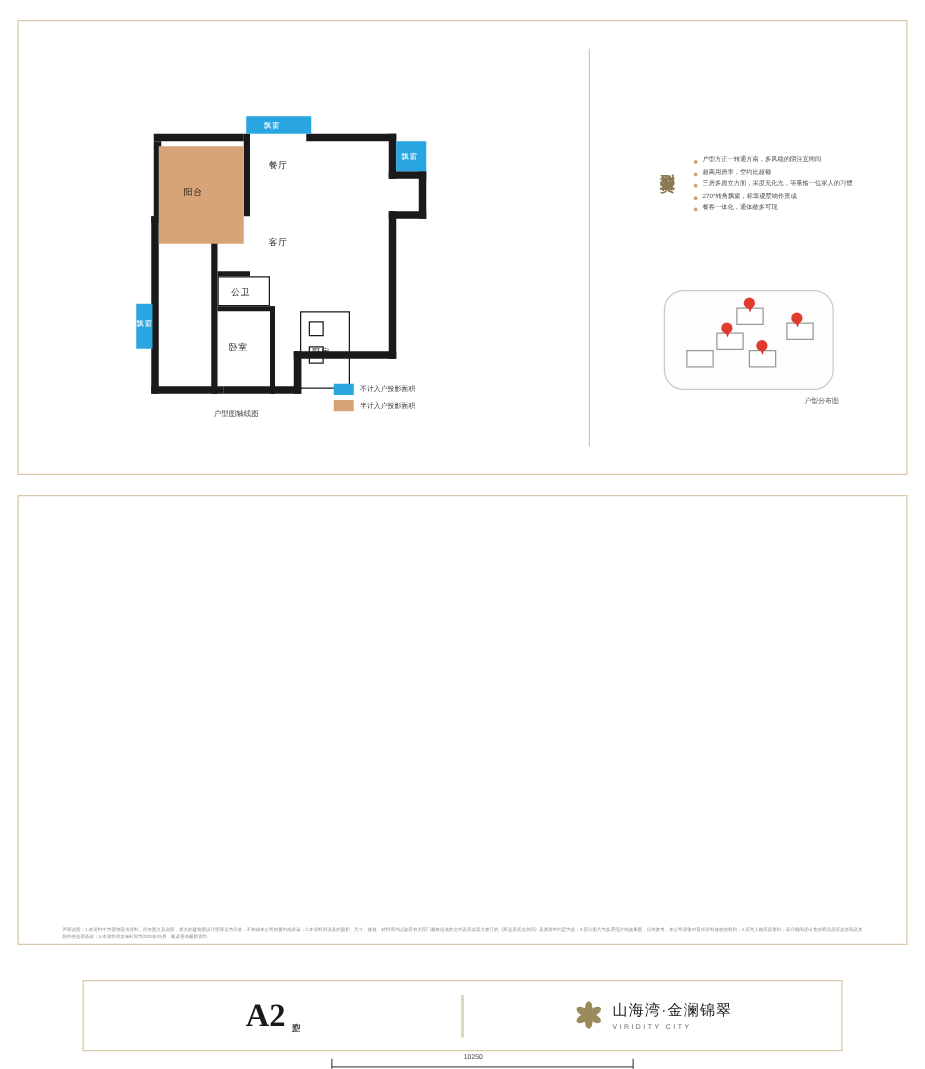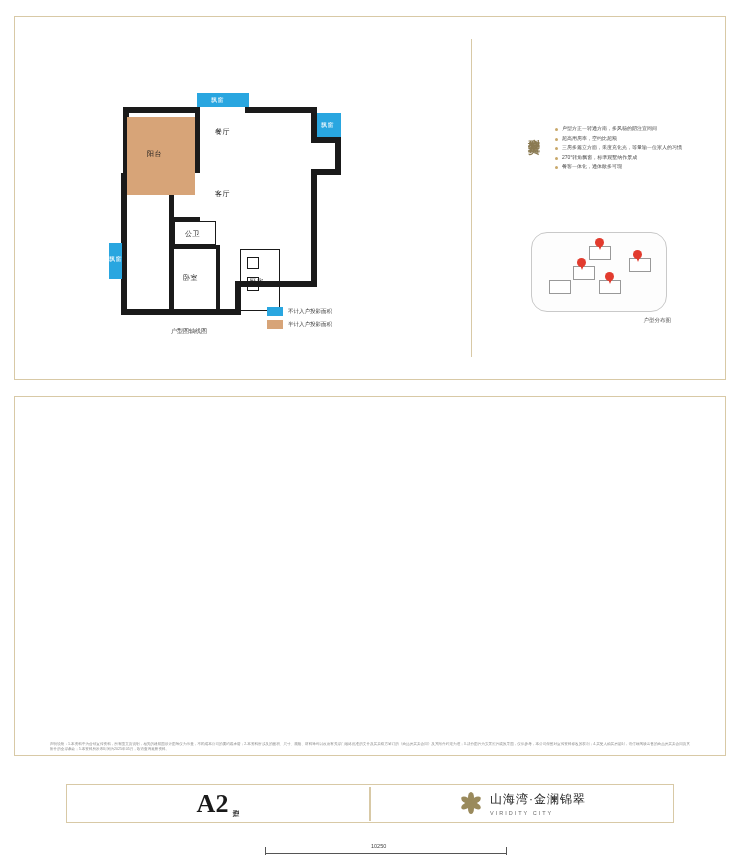"A2" .bottom { height: 39px -> 57px }
